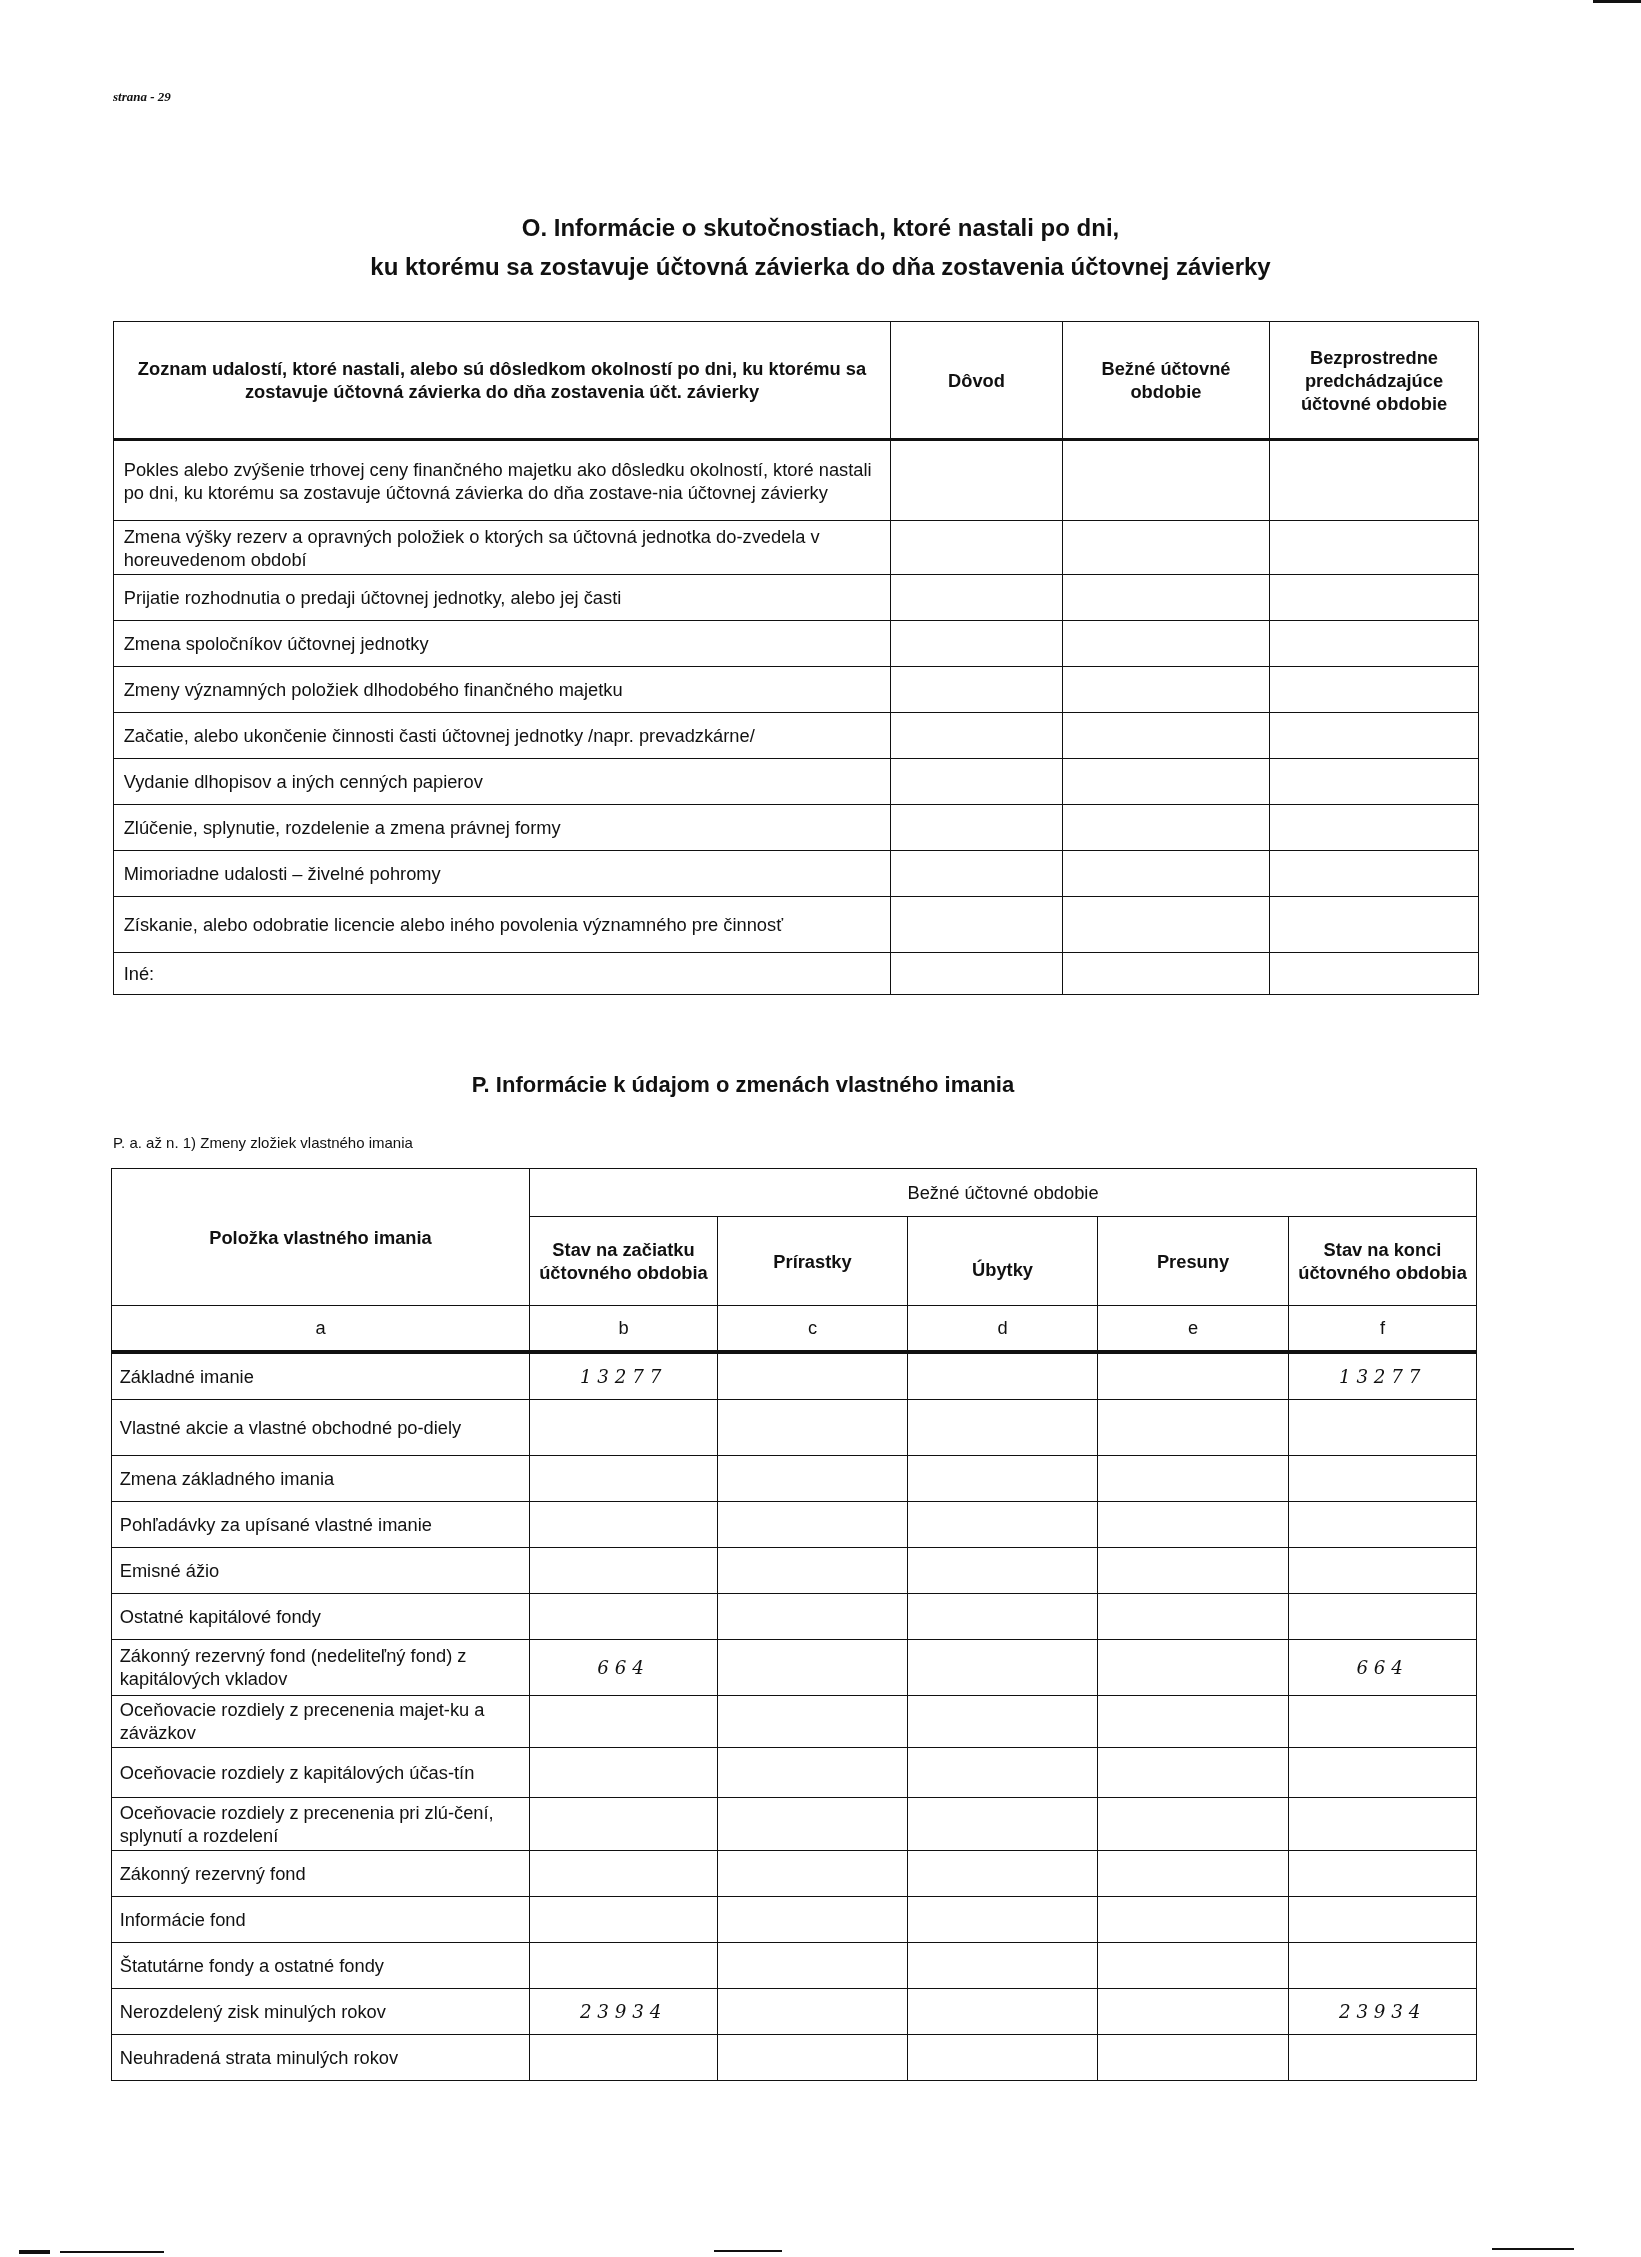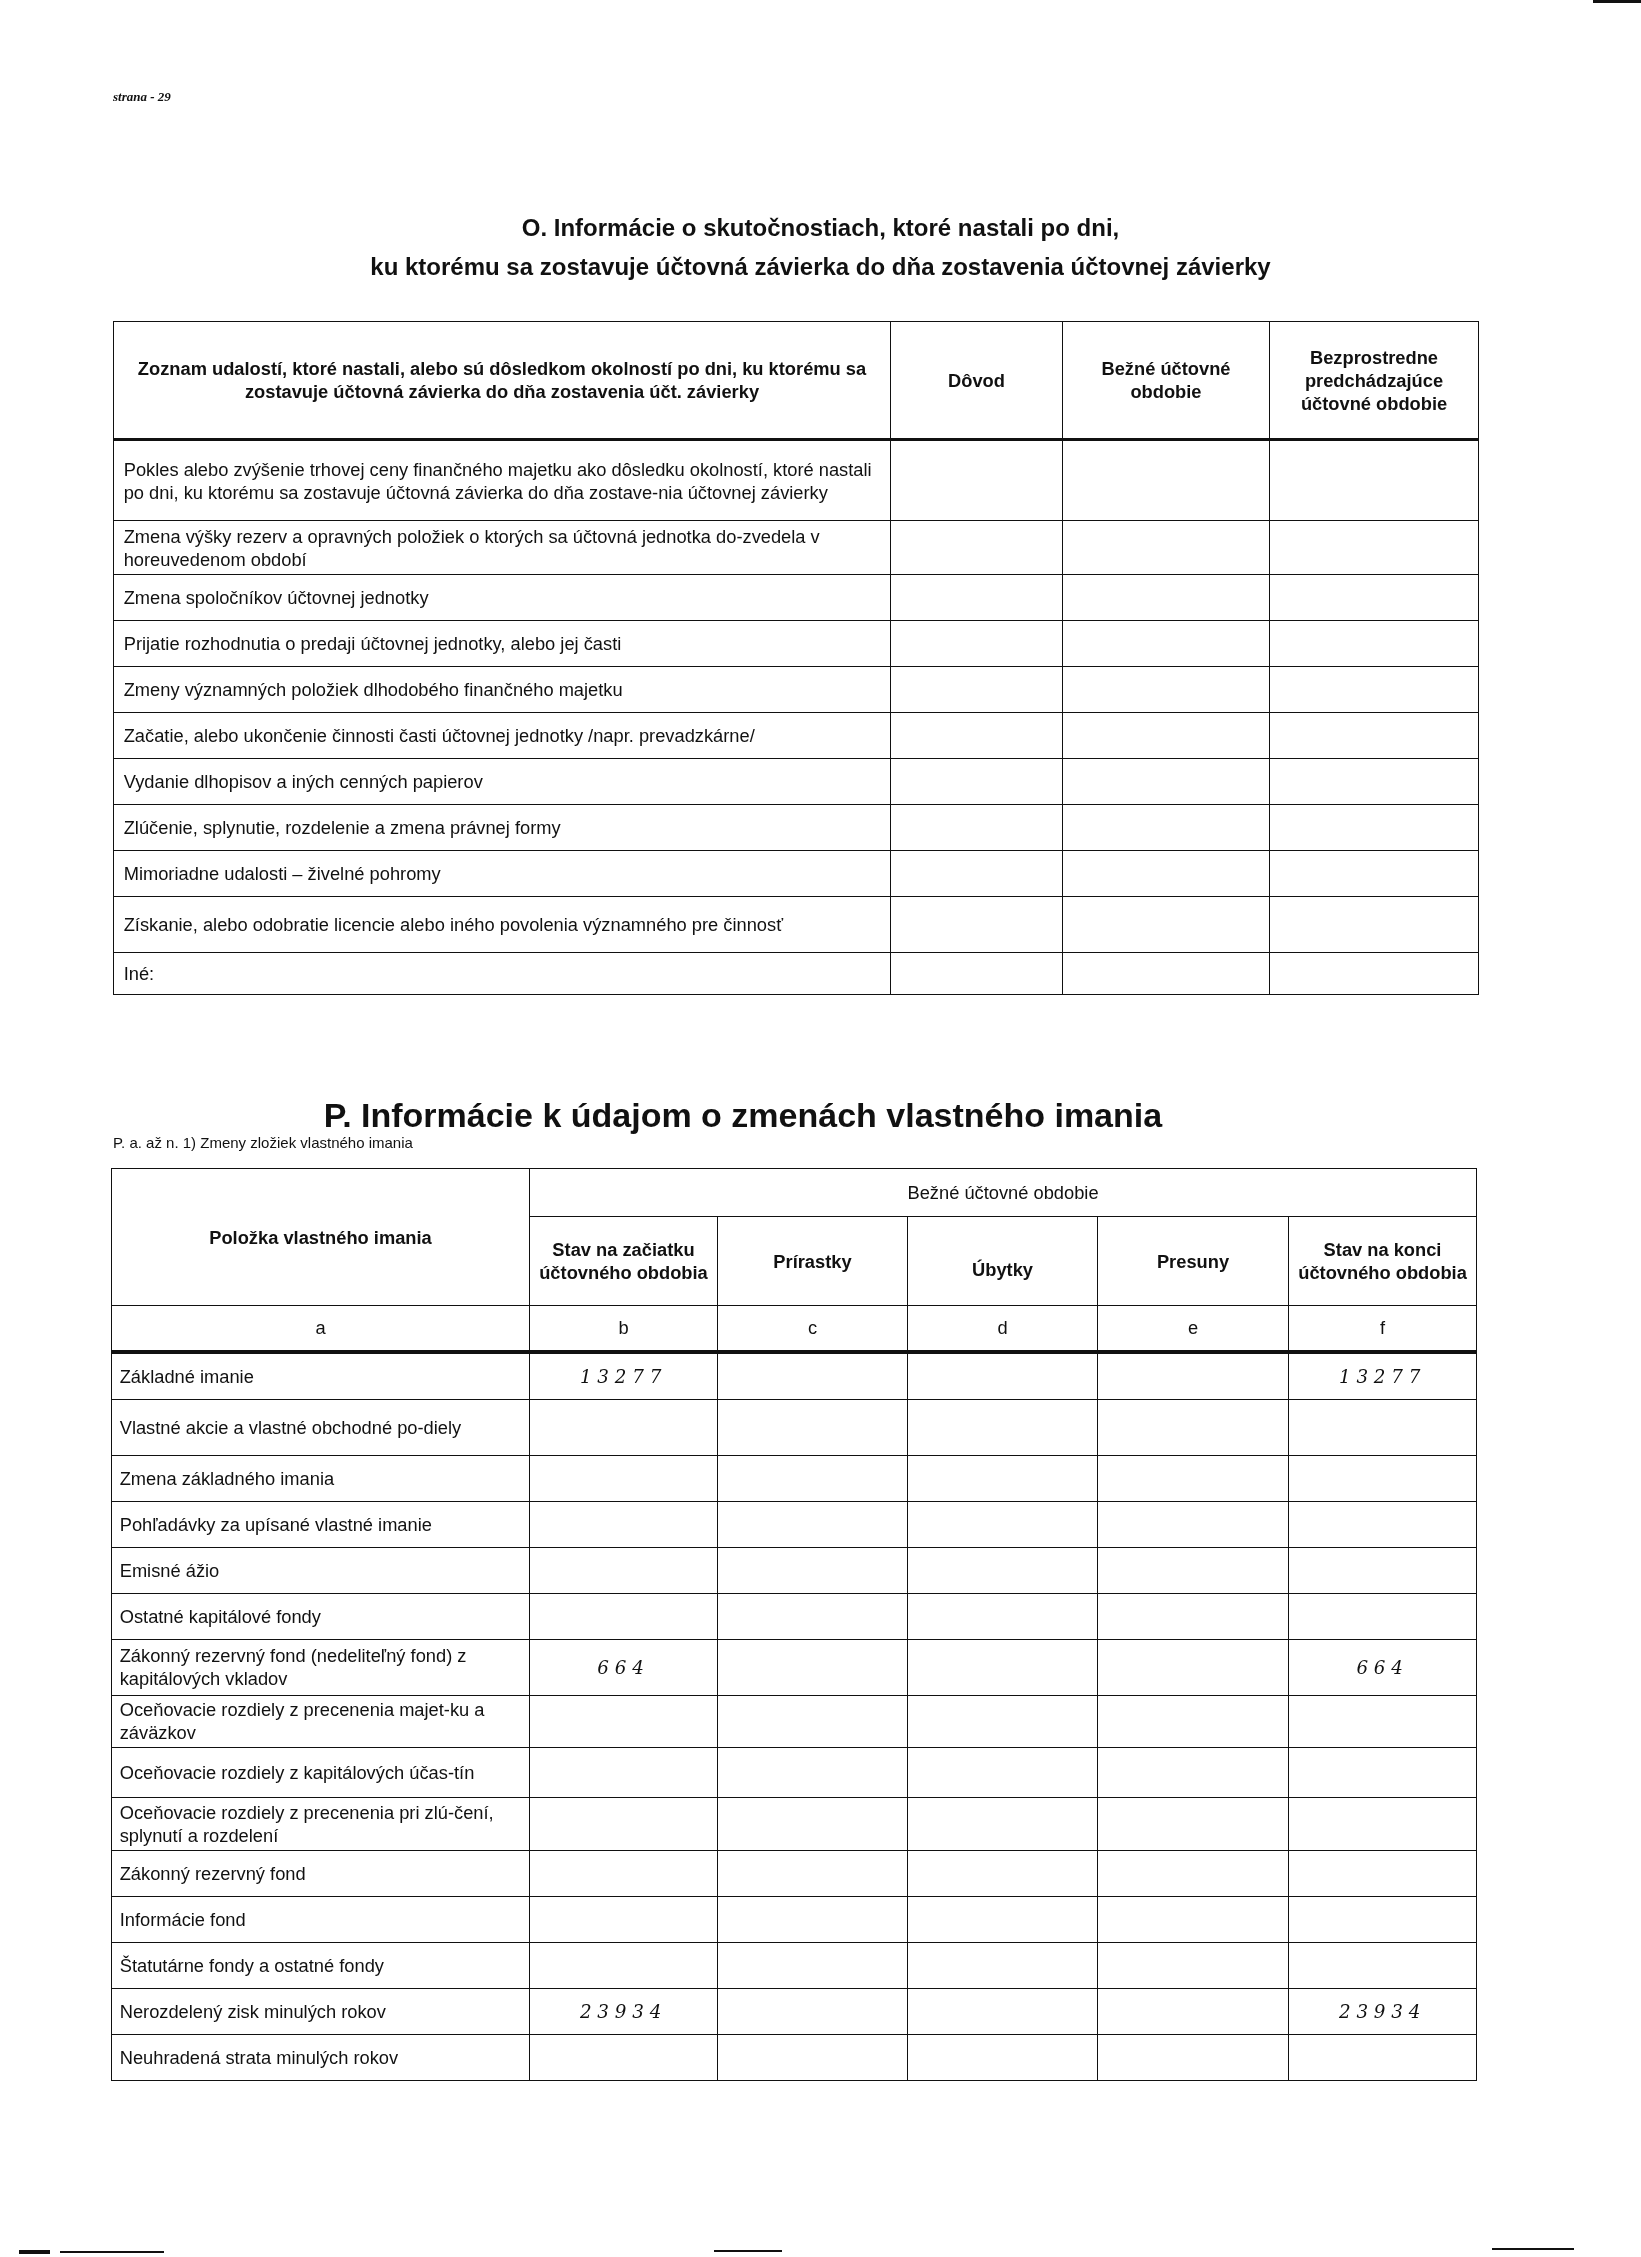"Zmena spoločníkov účtovnej jednotky" tr { order: before "Prijatie rozhodnutia o predaji účtovnej" -> after "Prijatie rozhodnutia o predaji účtovnej" }
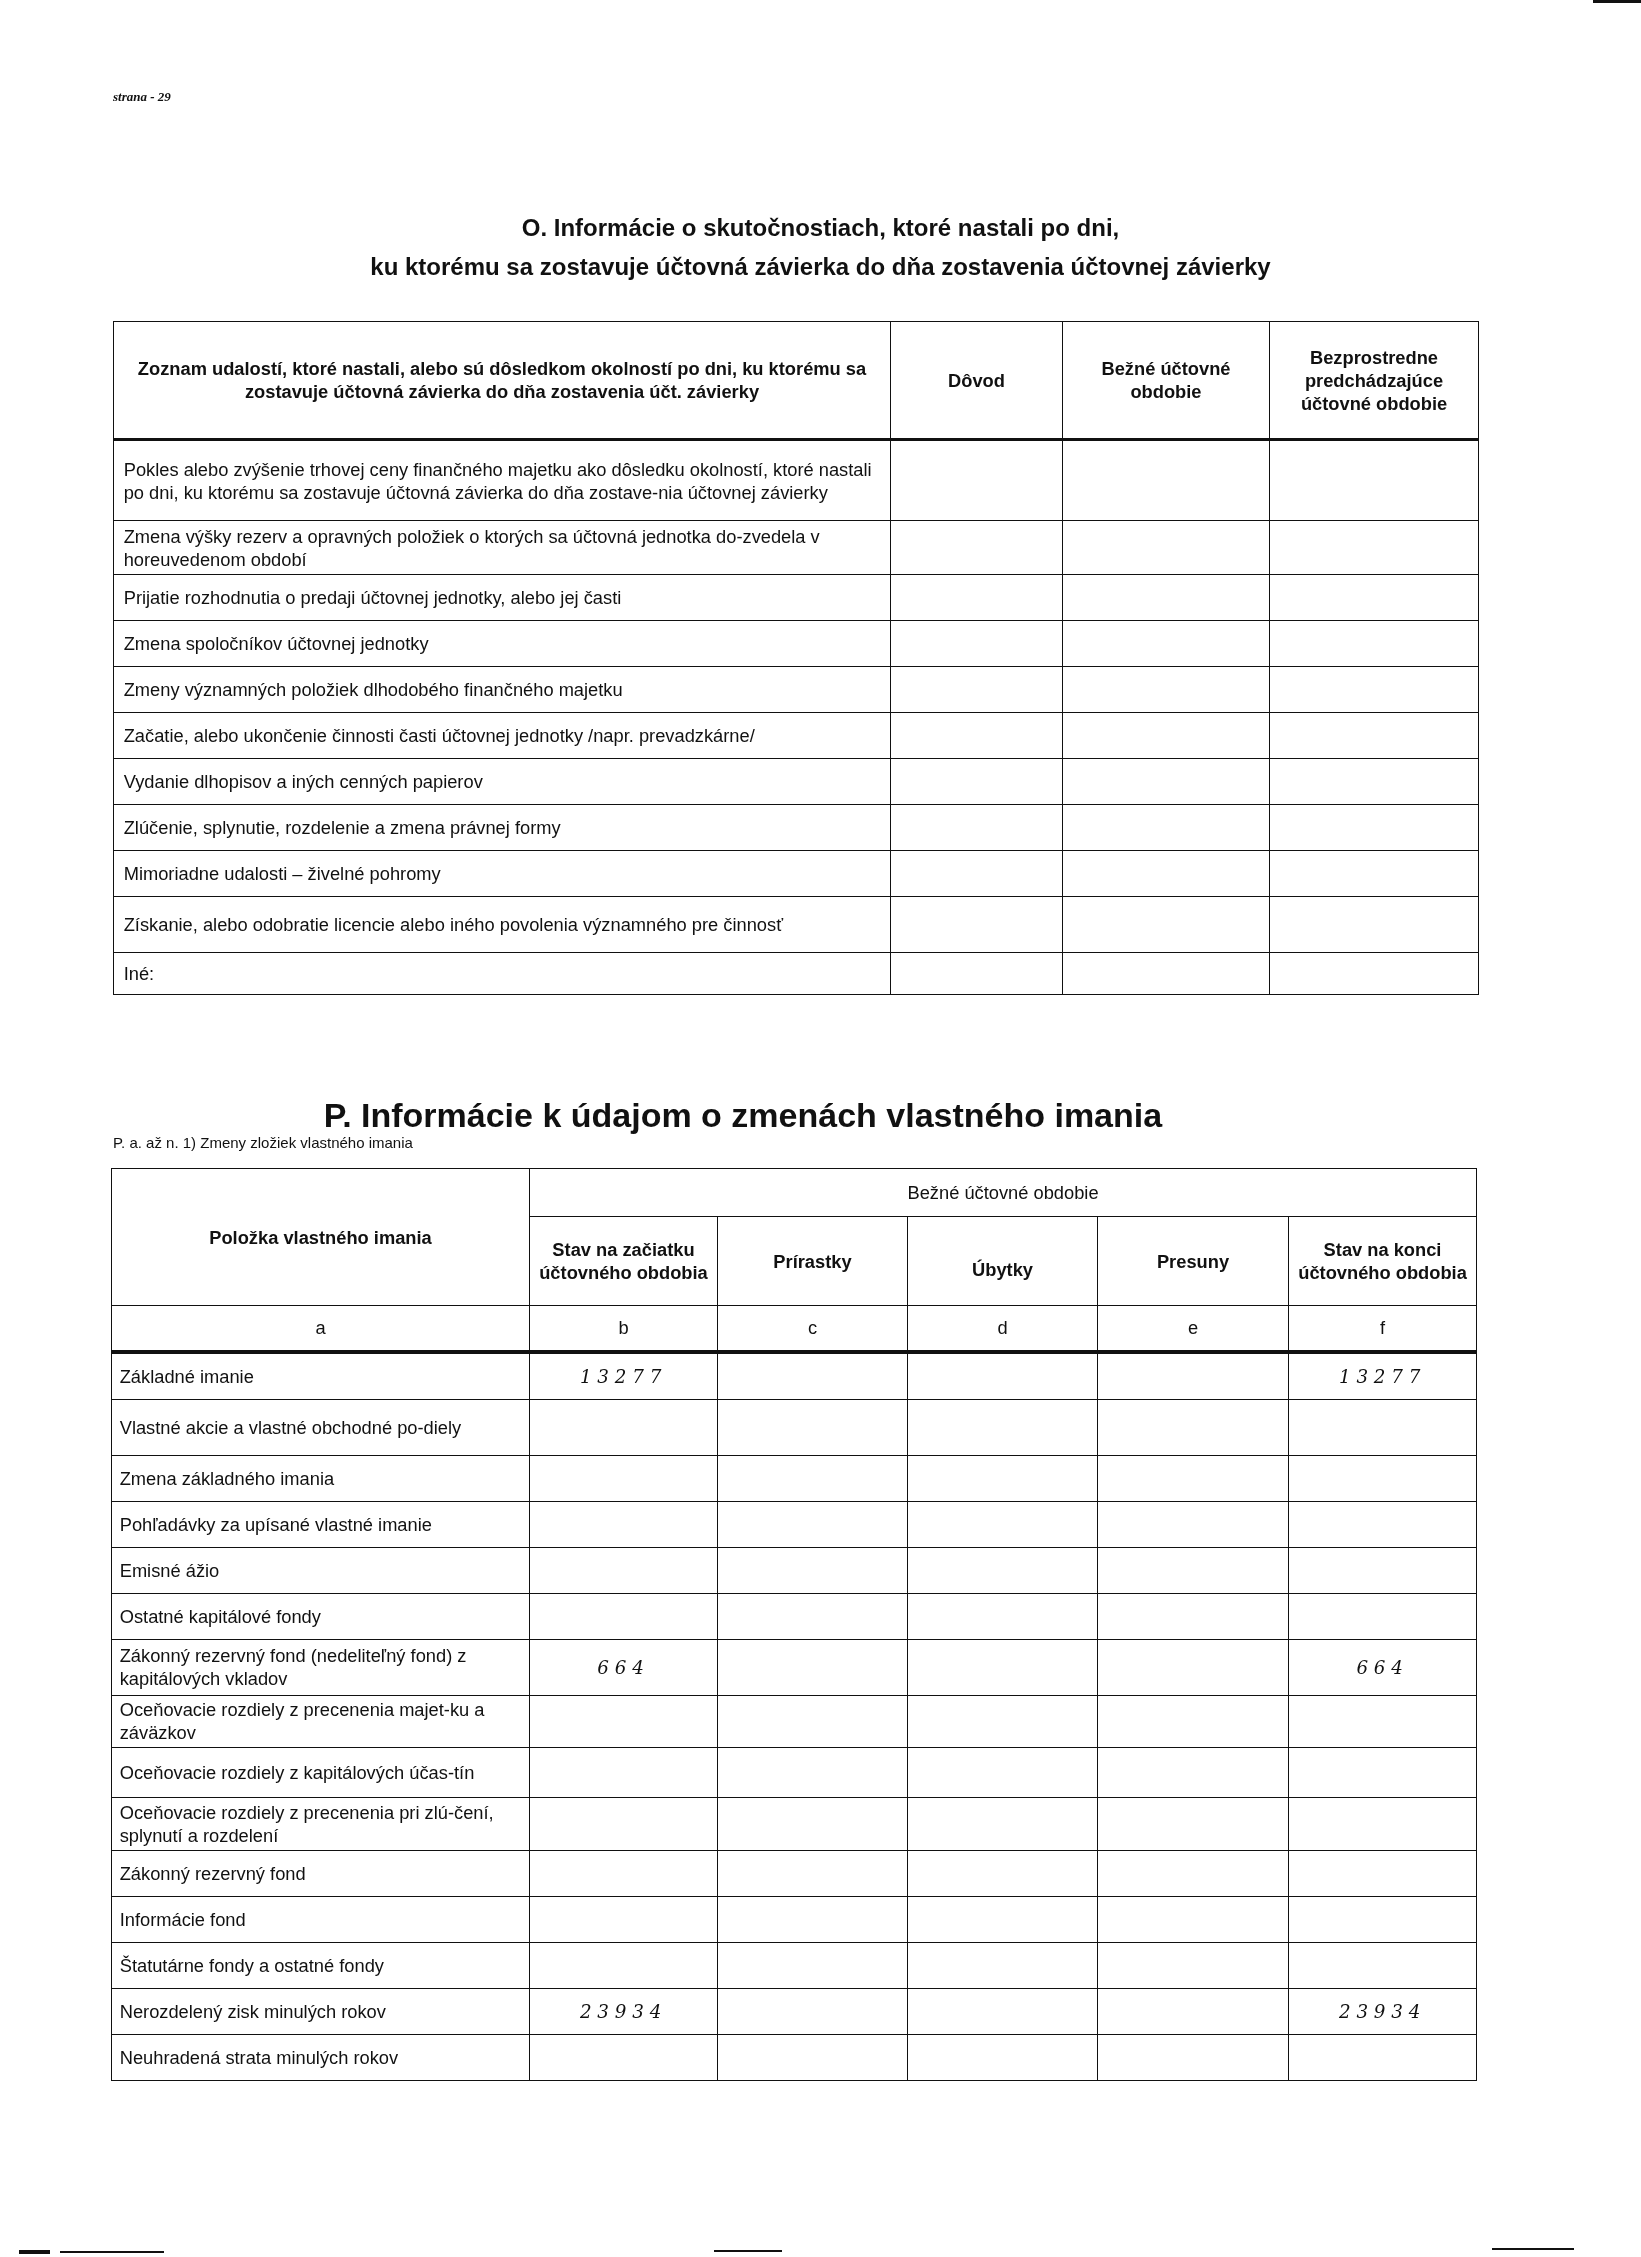"P. Informácie k údajom o" .title-p { font-size: 34px -> 22px; top: 1096px -> 1072px }
